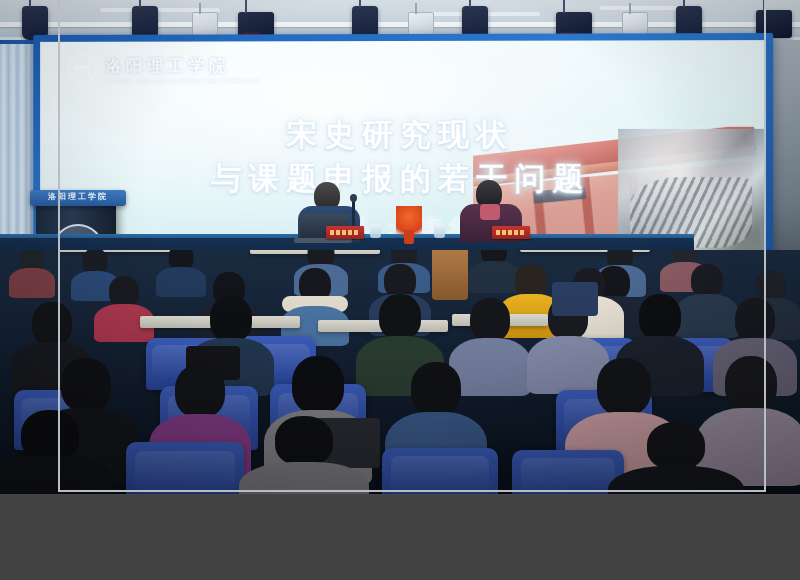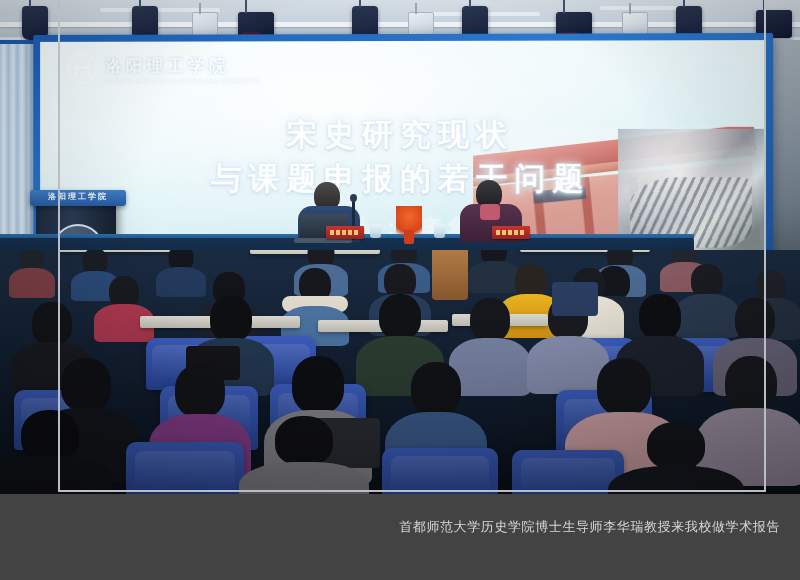"首都师范大学历史学院博士生导师李华瑞教授来我校做学术报告" div.caption-bar { html: <div> <div>首都师范大学历史学院博士生导师李华瑞教授来我校做学术报告</div> </div> -> none }
